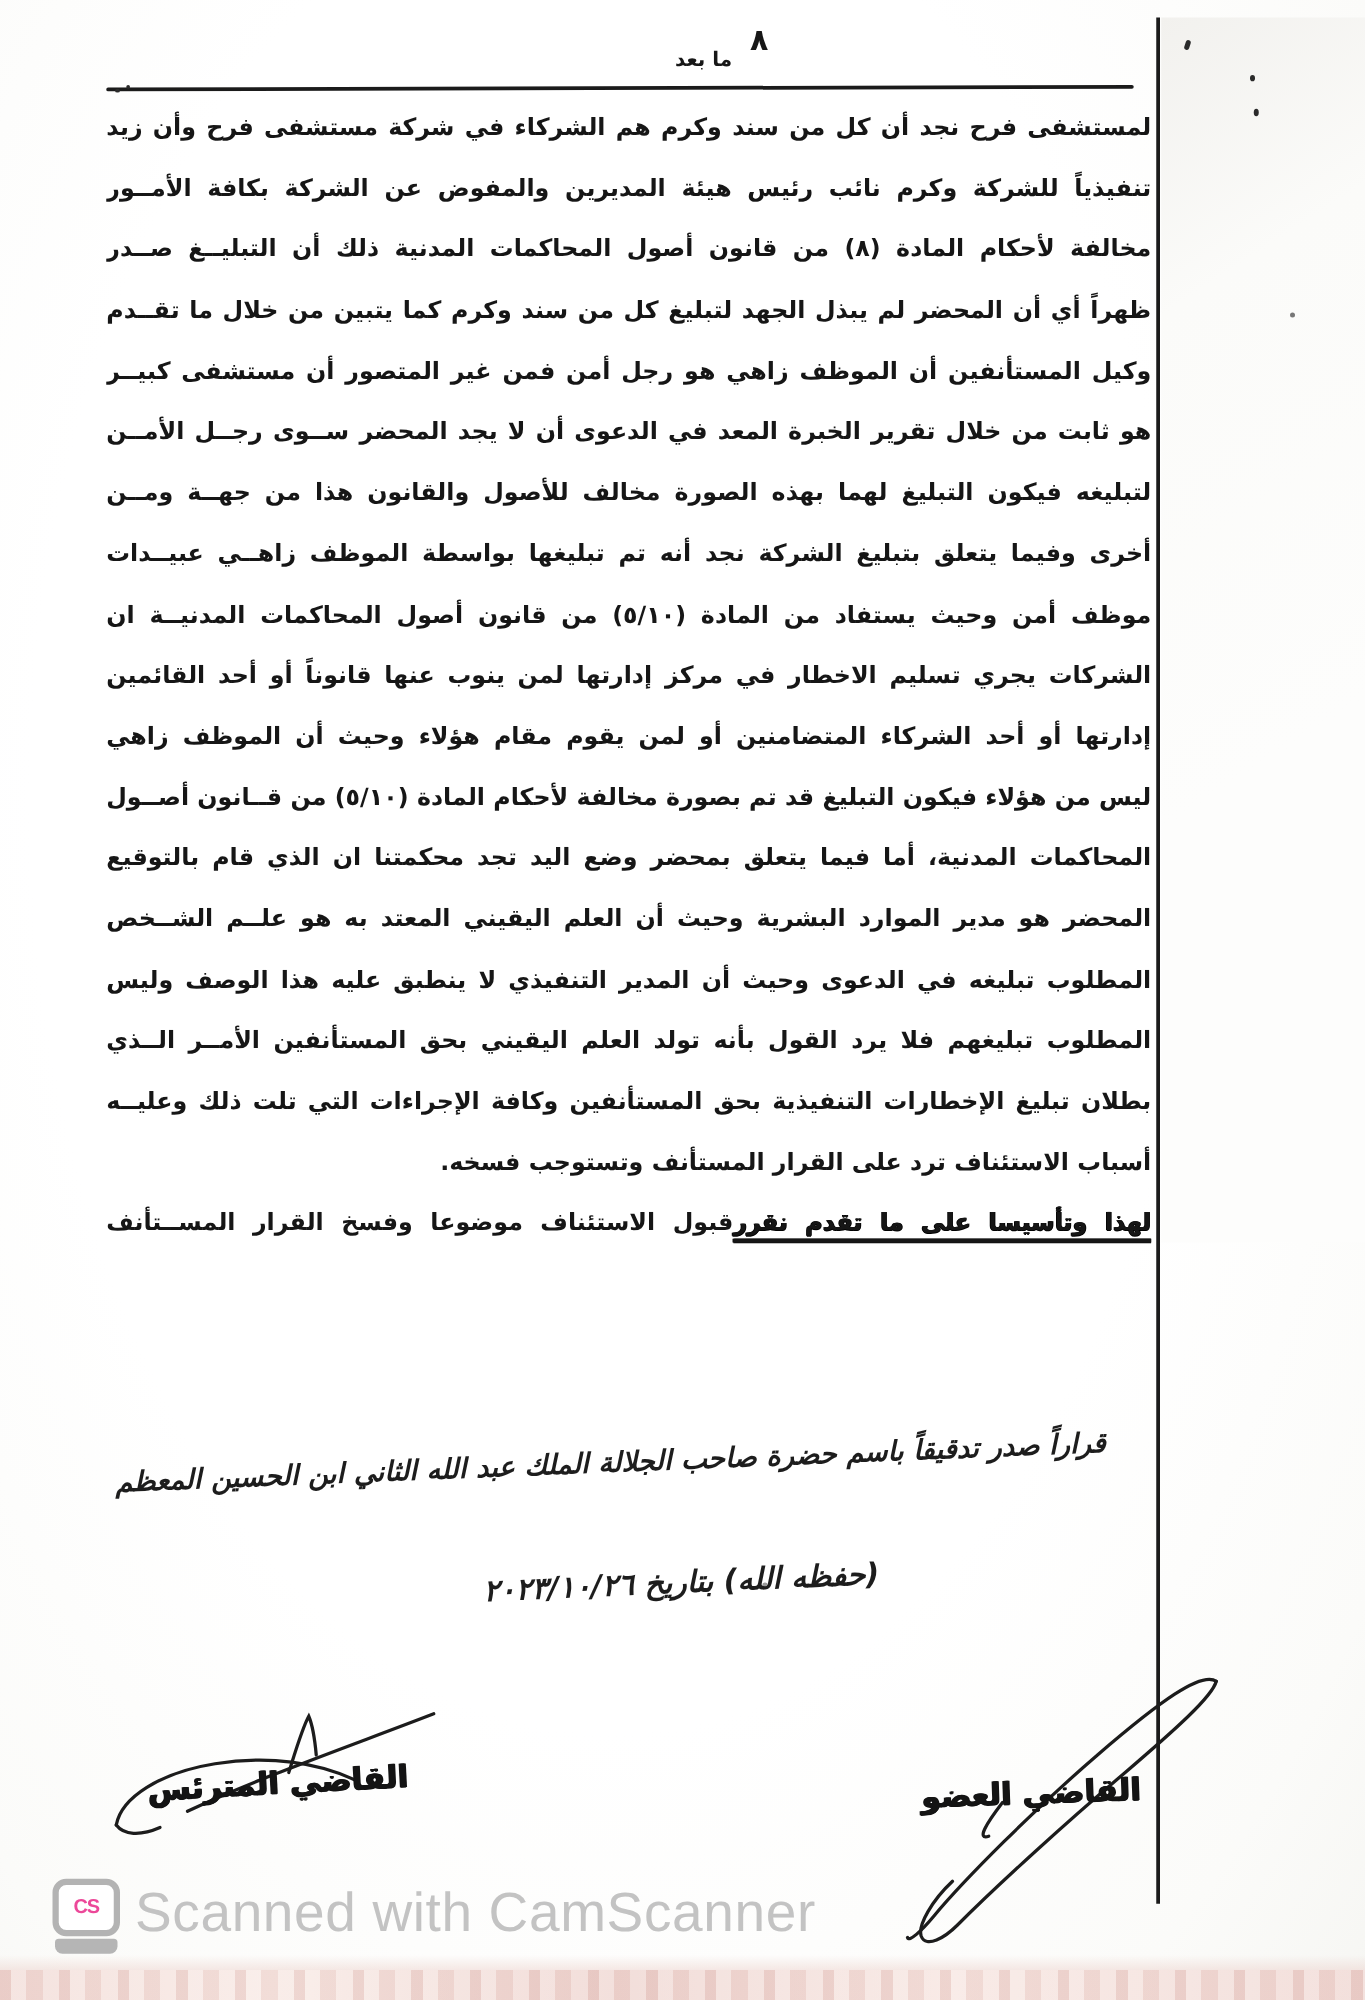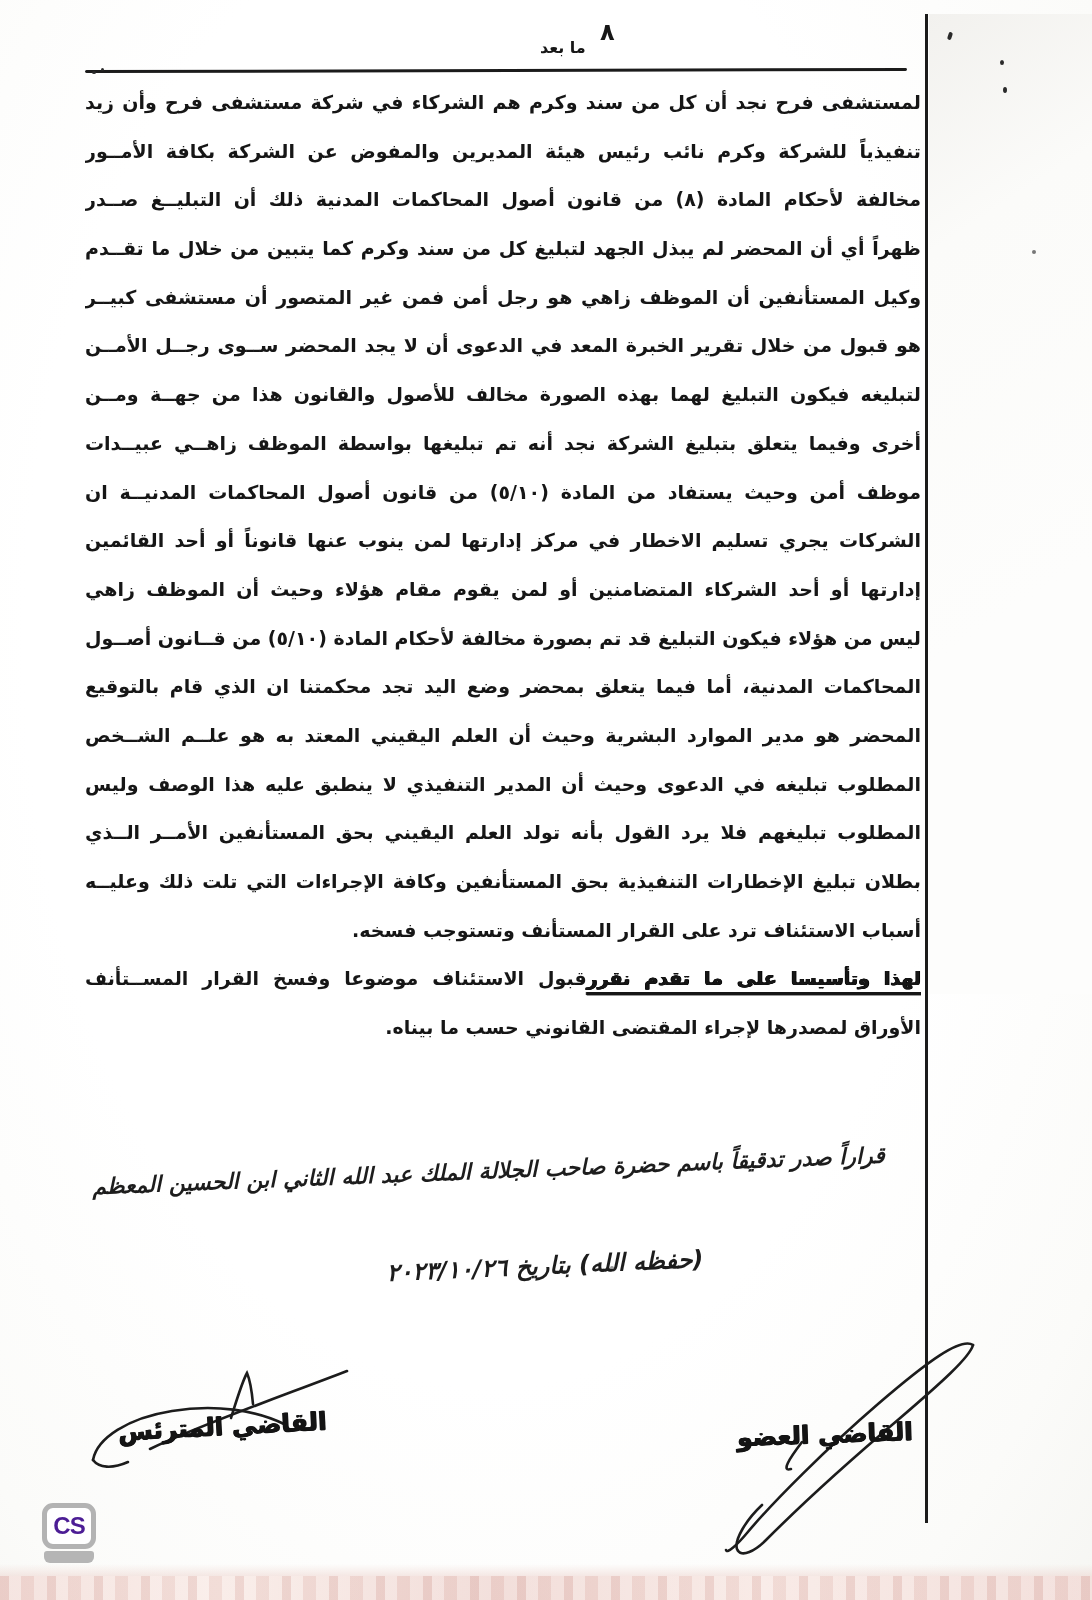"هو قبول من خلال تقرير" div.line { text: قبول -> ثابت }
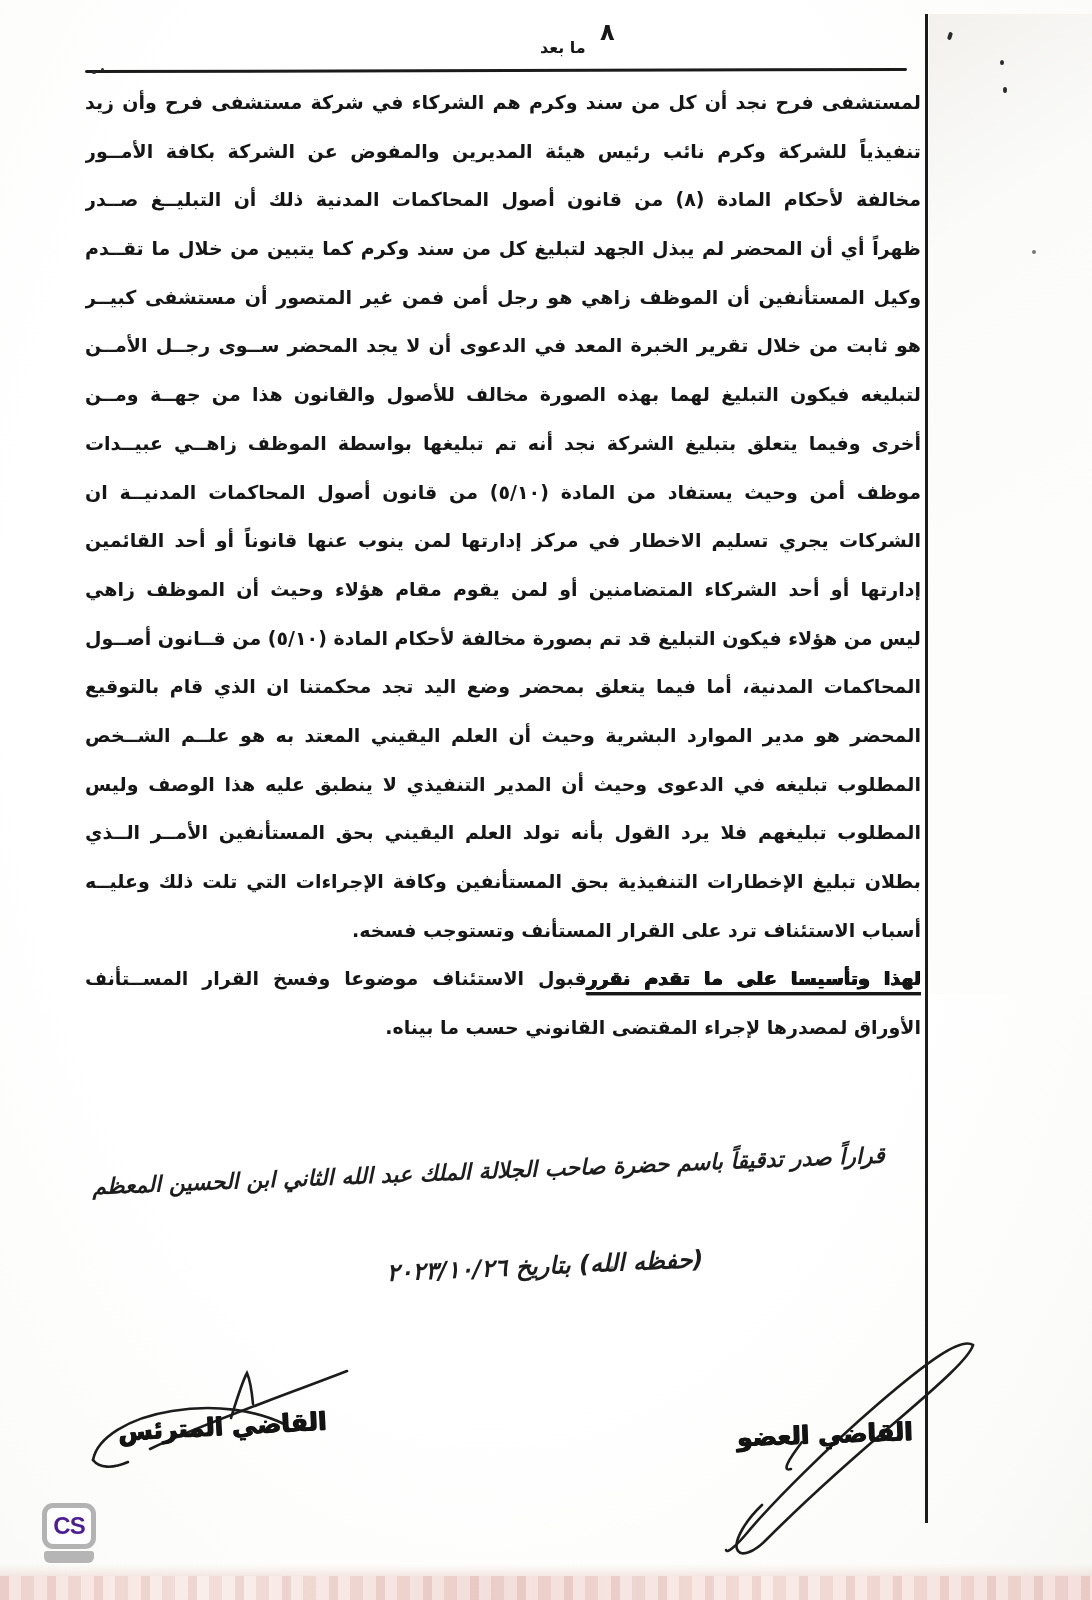"الأوراق لمصدرها لإجراء المقتضى القانوني" div.line { html: <div>الأوراق لمصدرها لإجراء المقتضى القانوني حسب ما بيناه.</div> -> none }
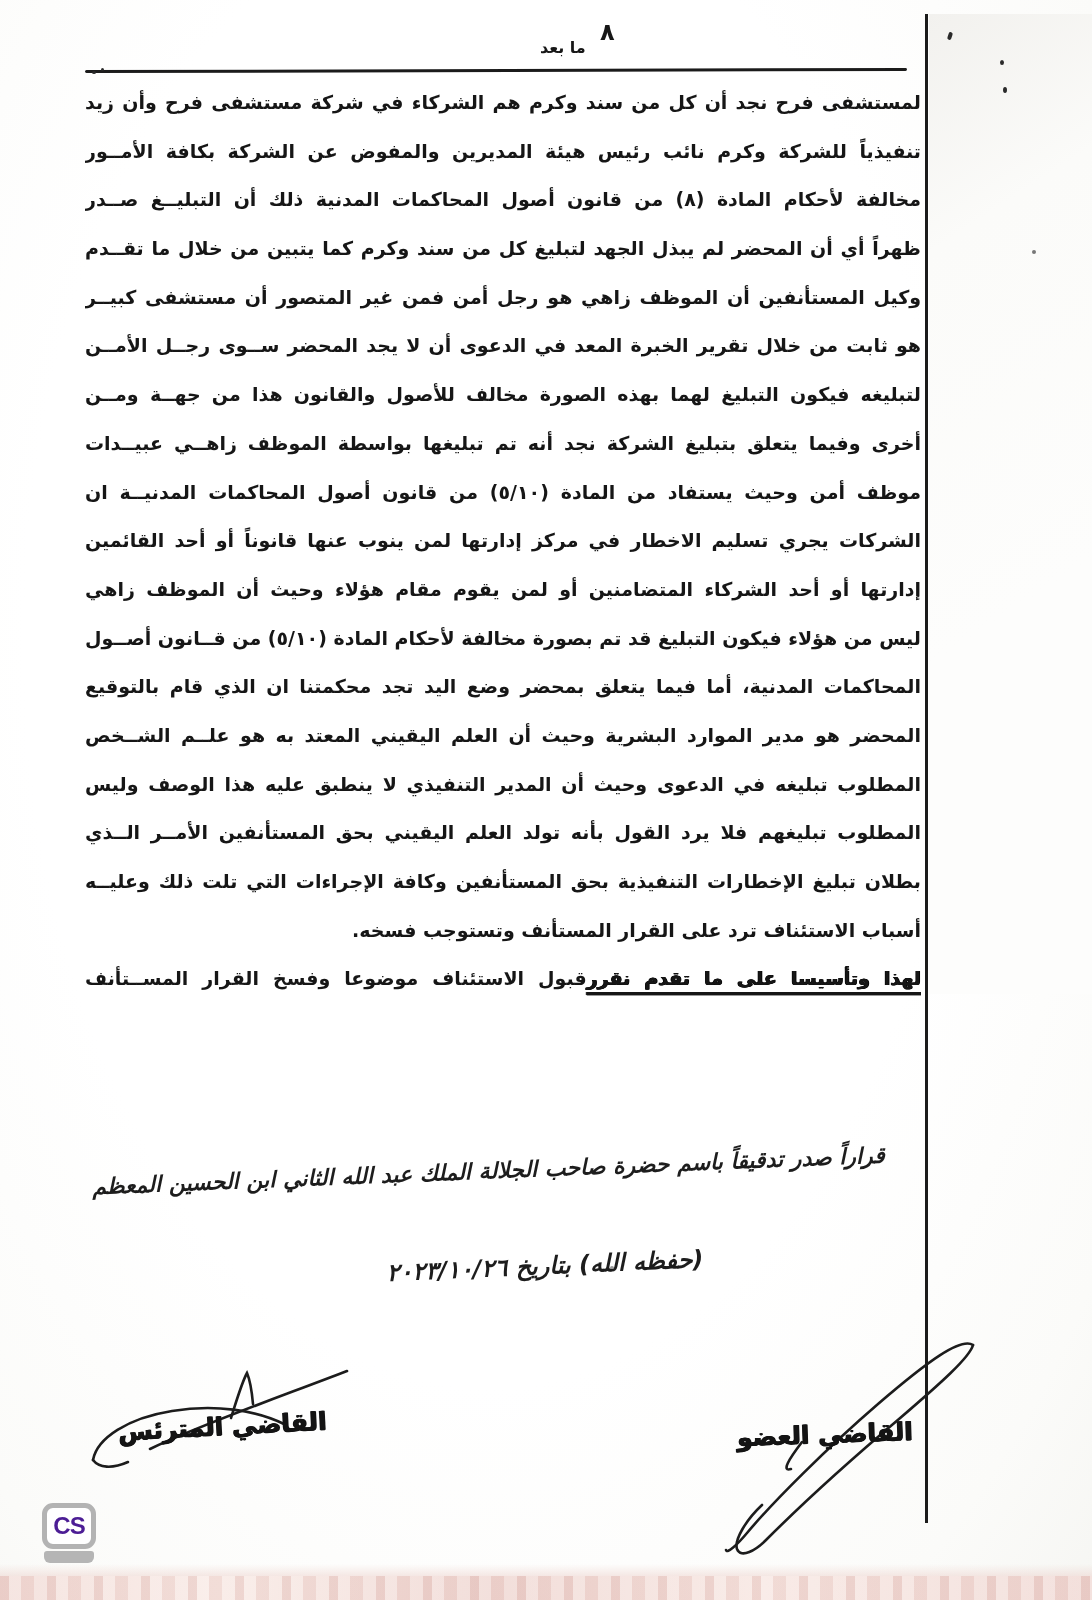"CS" .cs-letters { color: #4c1d95 -> #ec4899; font-size: 24px -> 16px }
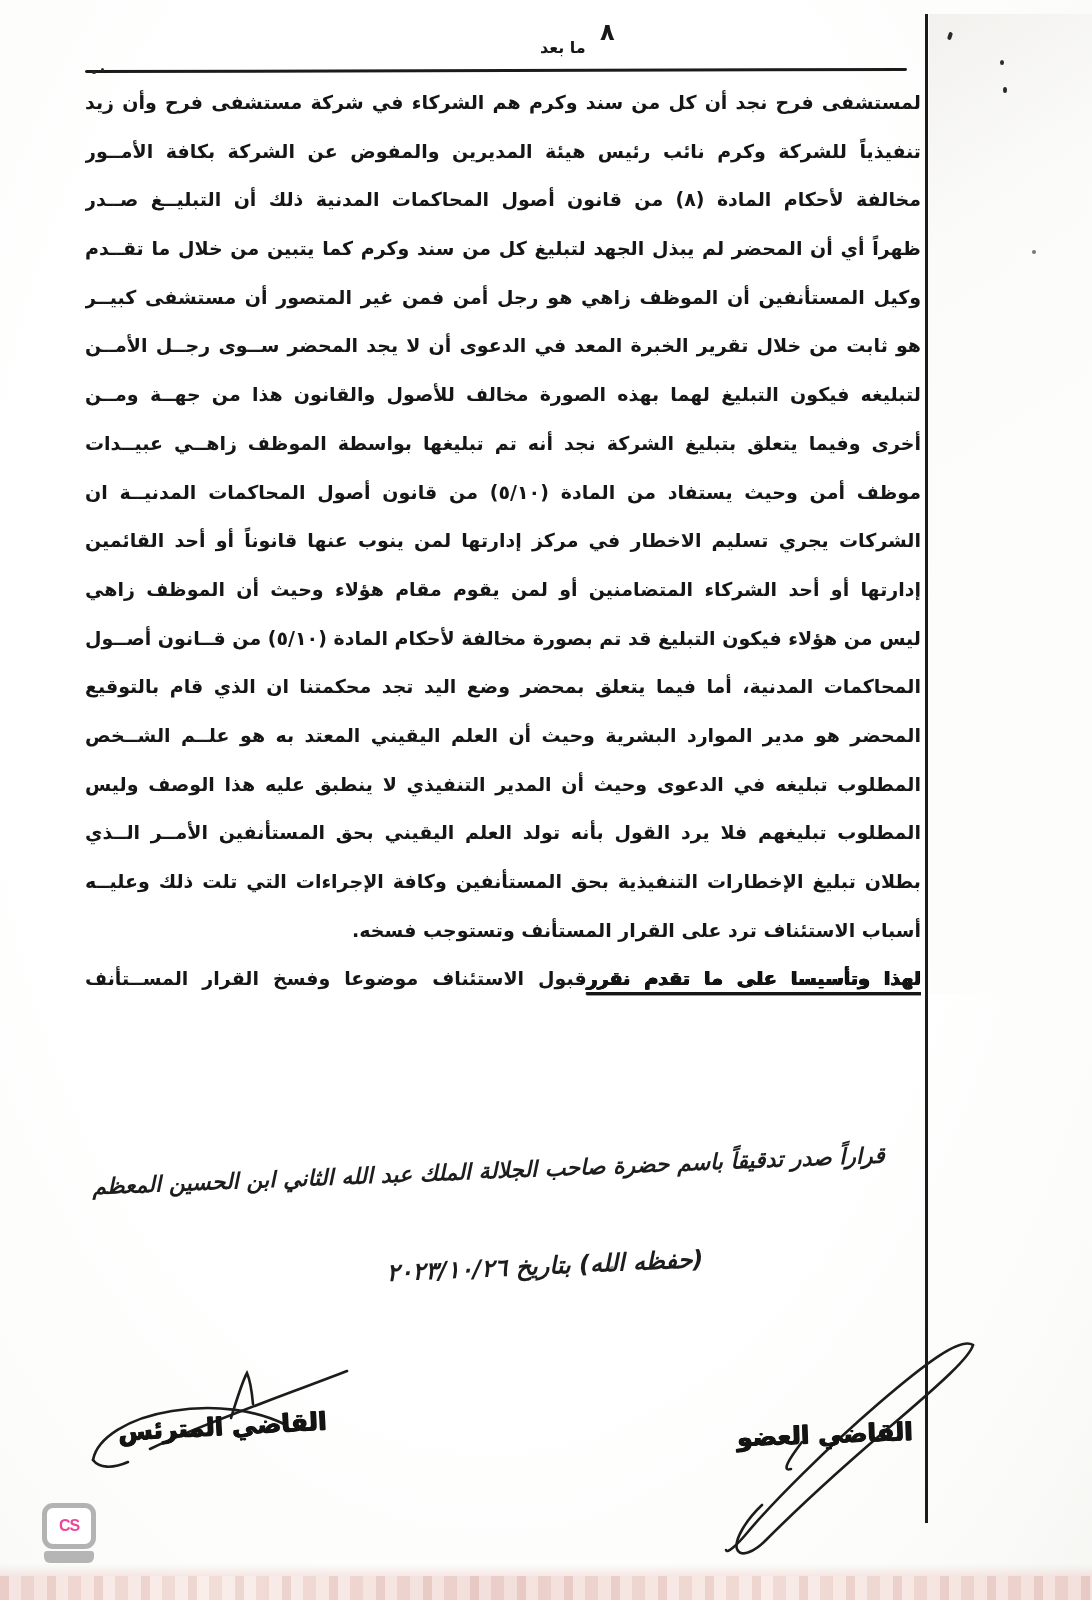"Scanned with CamScanner" div.wm-caption { html: none -> <div>Scanned with CamScanner</div> }
